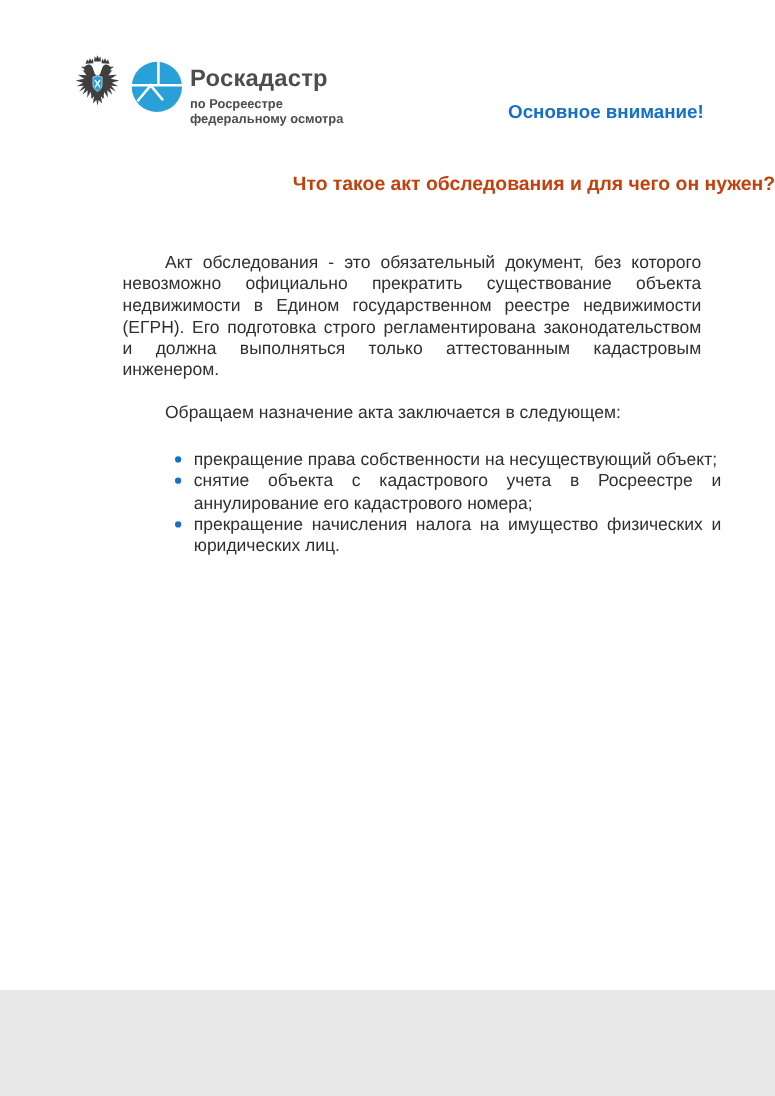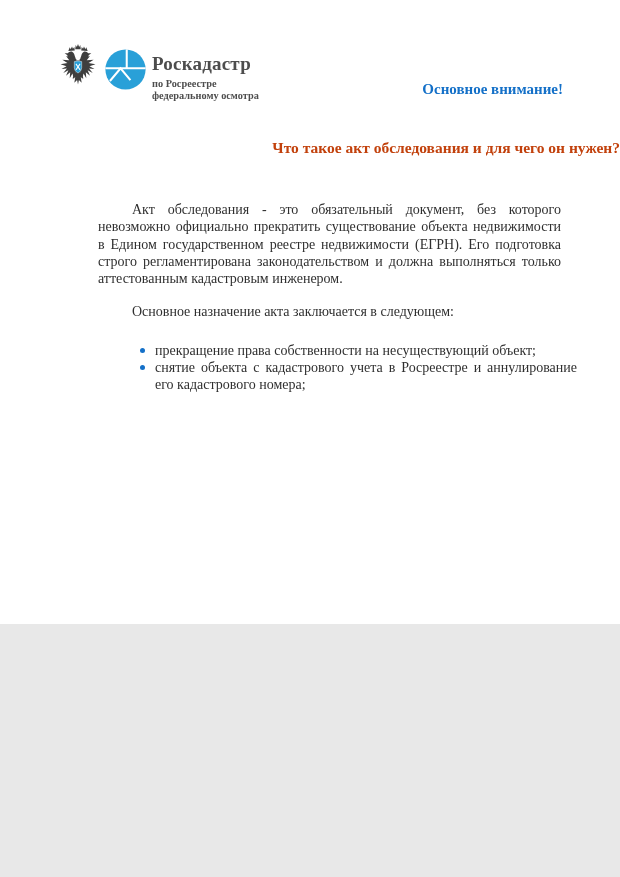"Роскадастр" .page { font-family: Liberation Serif, serif -> Liberation Sans, sans-serif; height: 624px -> 792px }
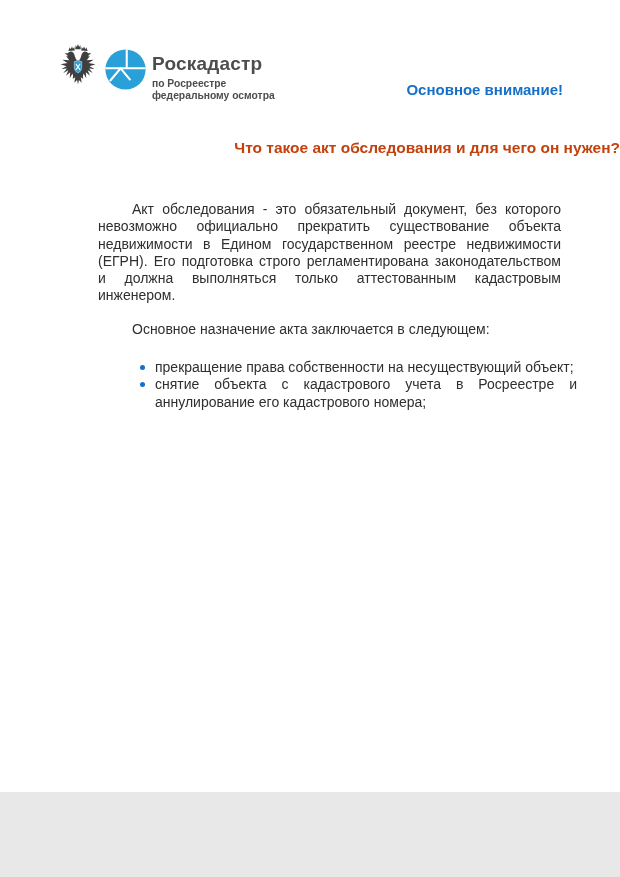"Основное назначение акта заключается в" p.p3 { text: Основное -> Обращаем }
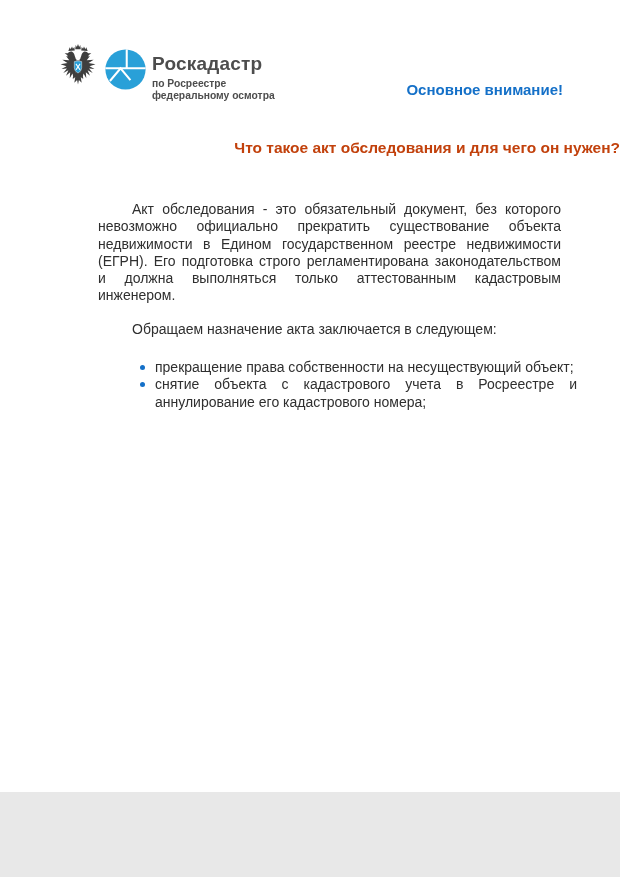"прекращение начисления налога на" li { html: none -> <li> <span></span> <span>прекращение начисления налога на имущество физических и юридических лиц.</span> </li> }
